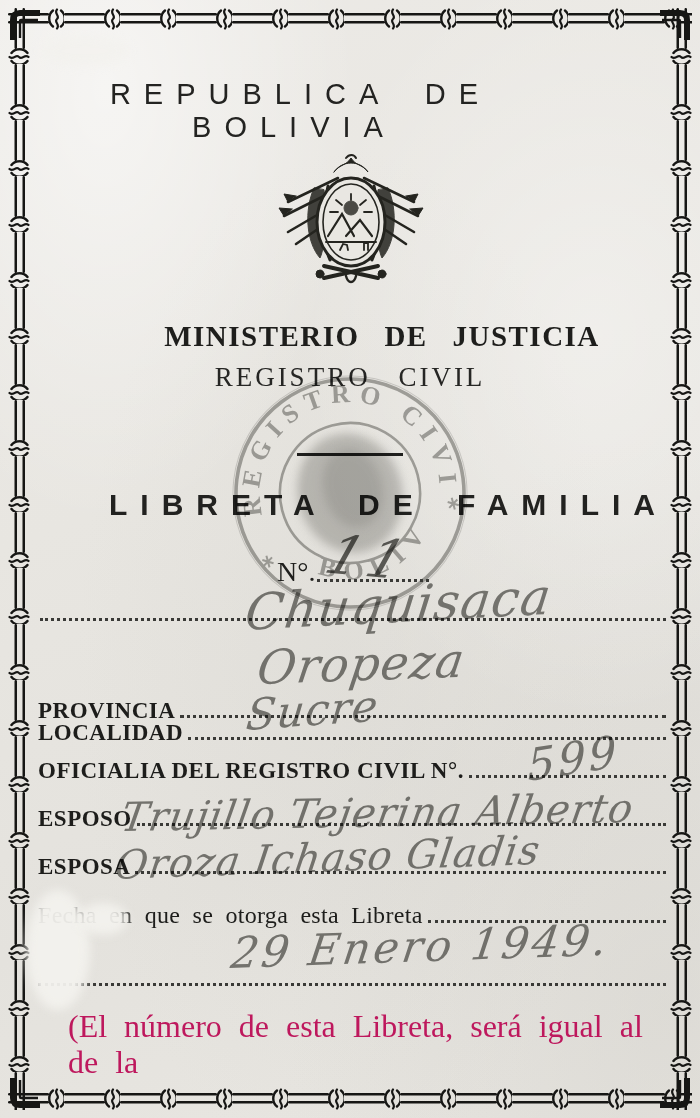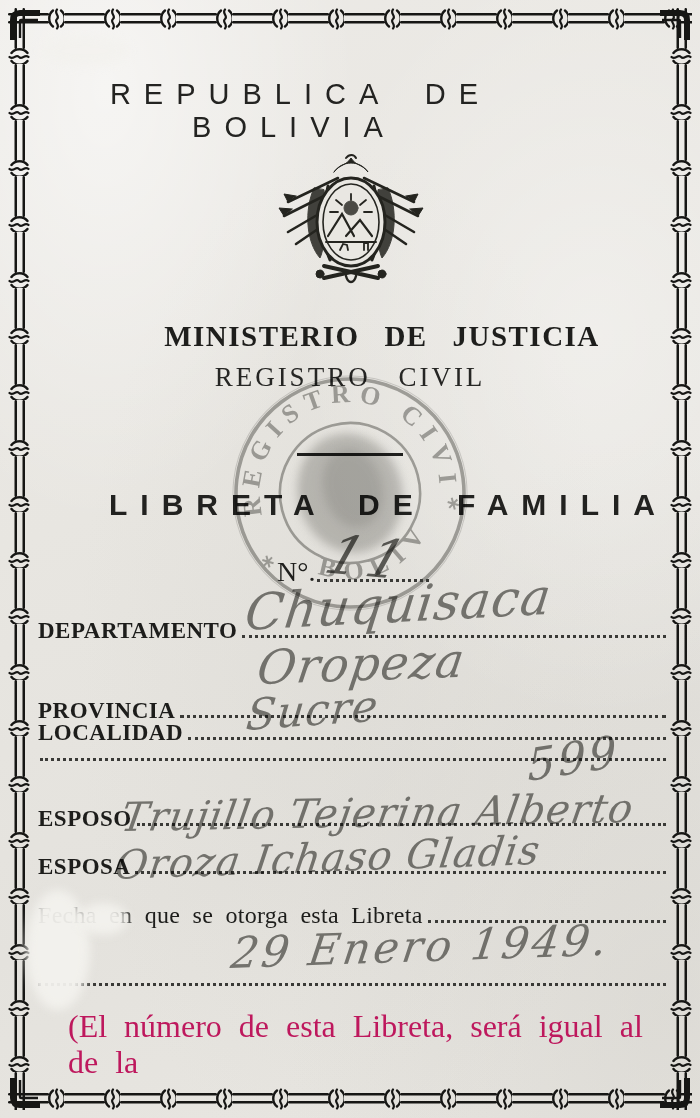"DEPARTAMENTO" span.field-label { html: <span>DEPARTAMENTO</span> -> none }
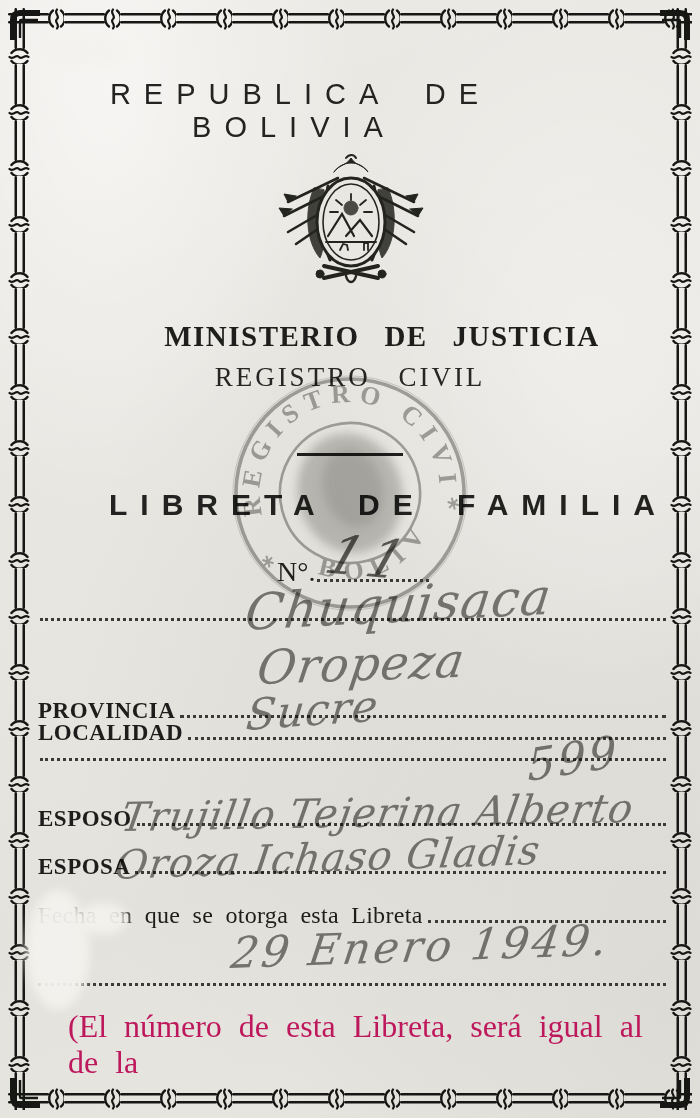"OFICIALIA DEL REGISTRO CIVIL N°." span.field-label { html: none -> <span>OFICIALIA DEL REGISTRO CIVIL N°.</span> }
